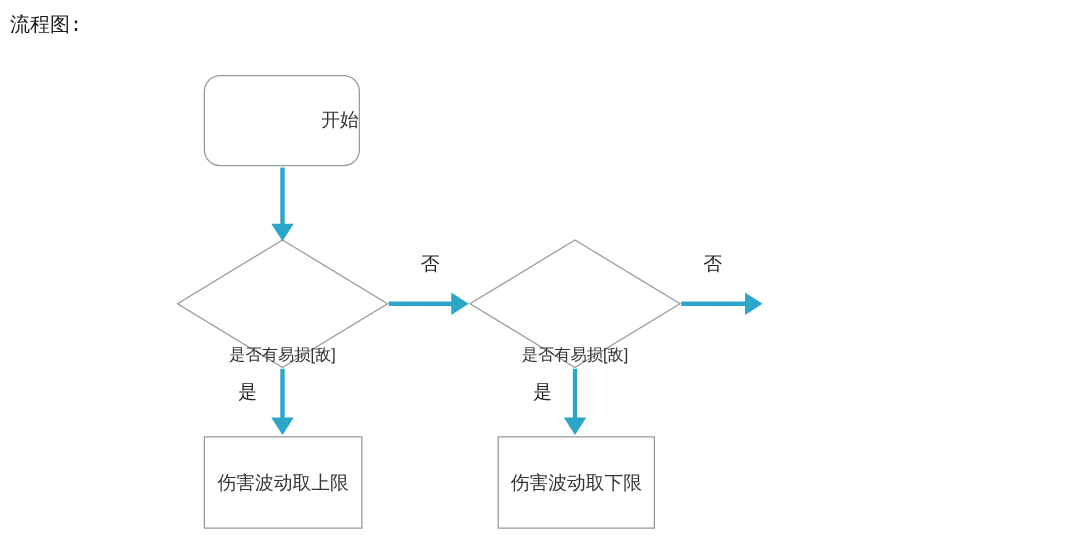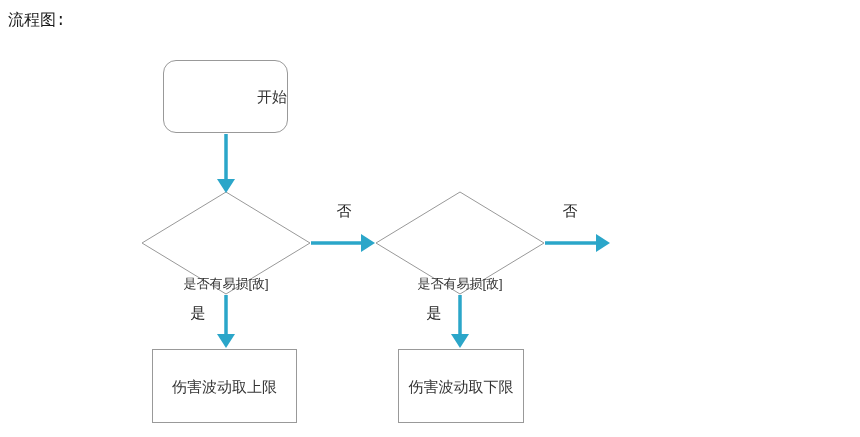"伤害波动取上限" div.node { left: 152px -> 163px; width: 145px -> 127px }
